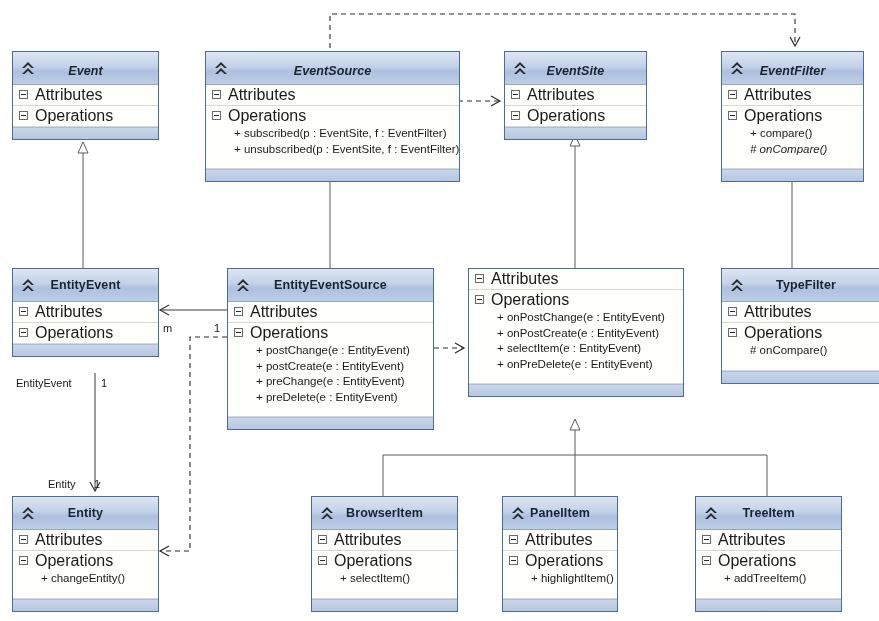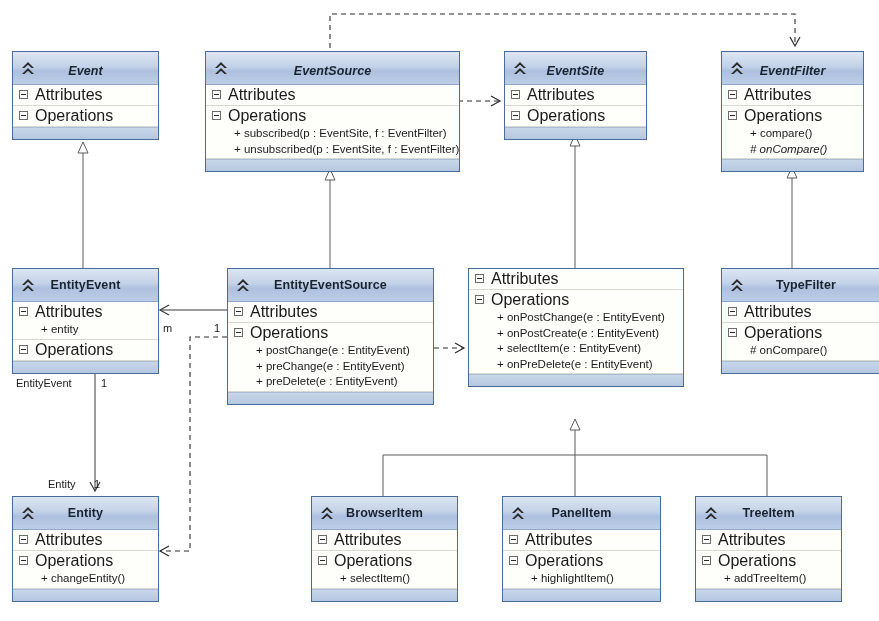"+ subscribed(p : EventSite, f" .member-list { padding-bottom: 1px -> 11px }
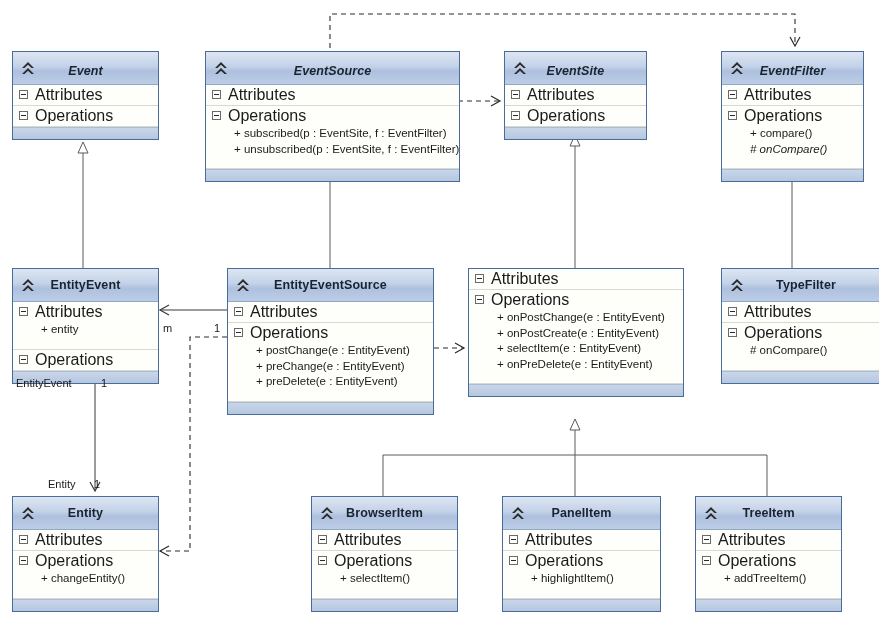"+ entity" div.member-list { html: <div> <div>+ entity</div> </div> -> none }
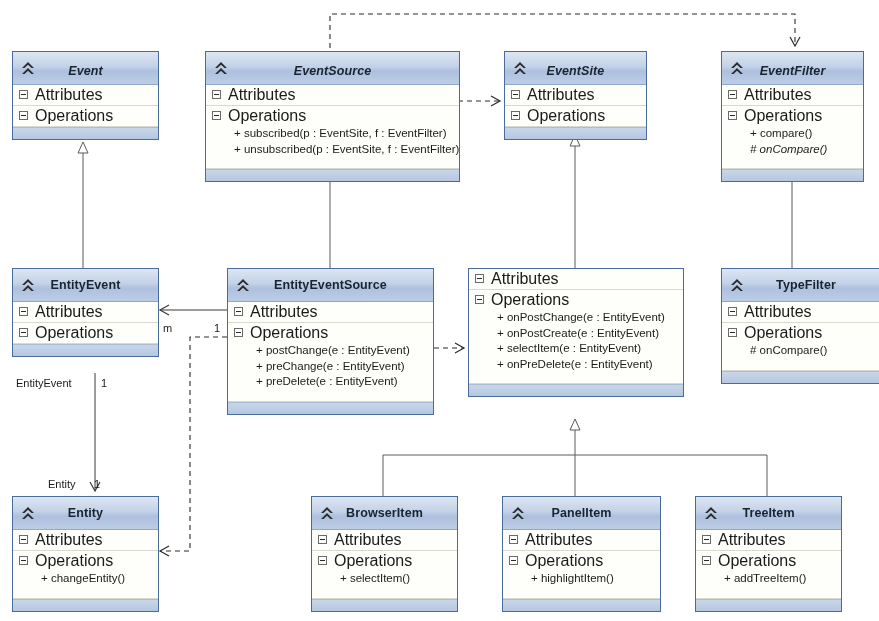"+ postCreate(e : EntityEvent)" div.member { html: none -> <div>+ postCreate(e : EntityEvent)</div> }
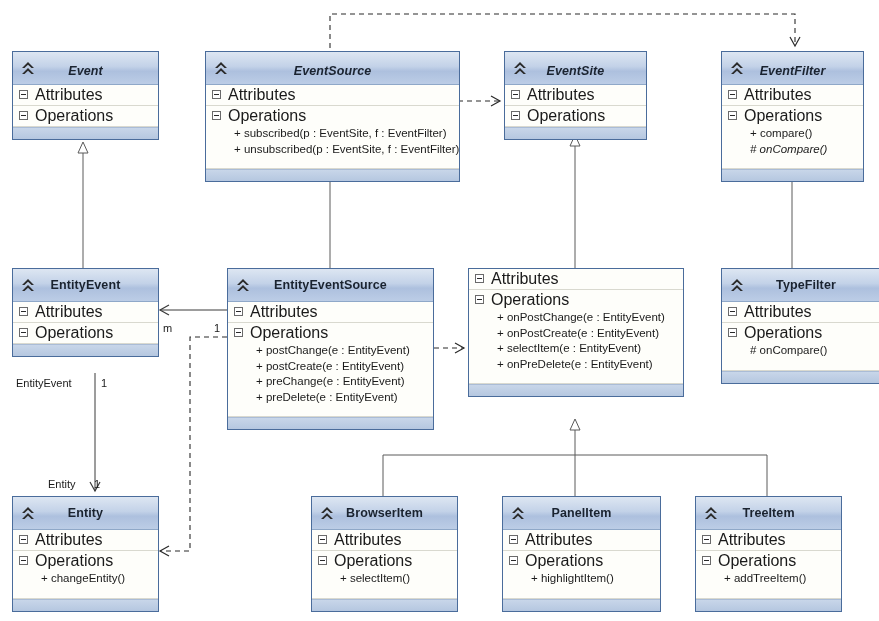"PanelItem" div.uml-class { width: 159px -> 116px }
